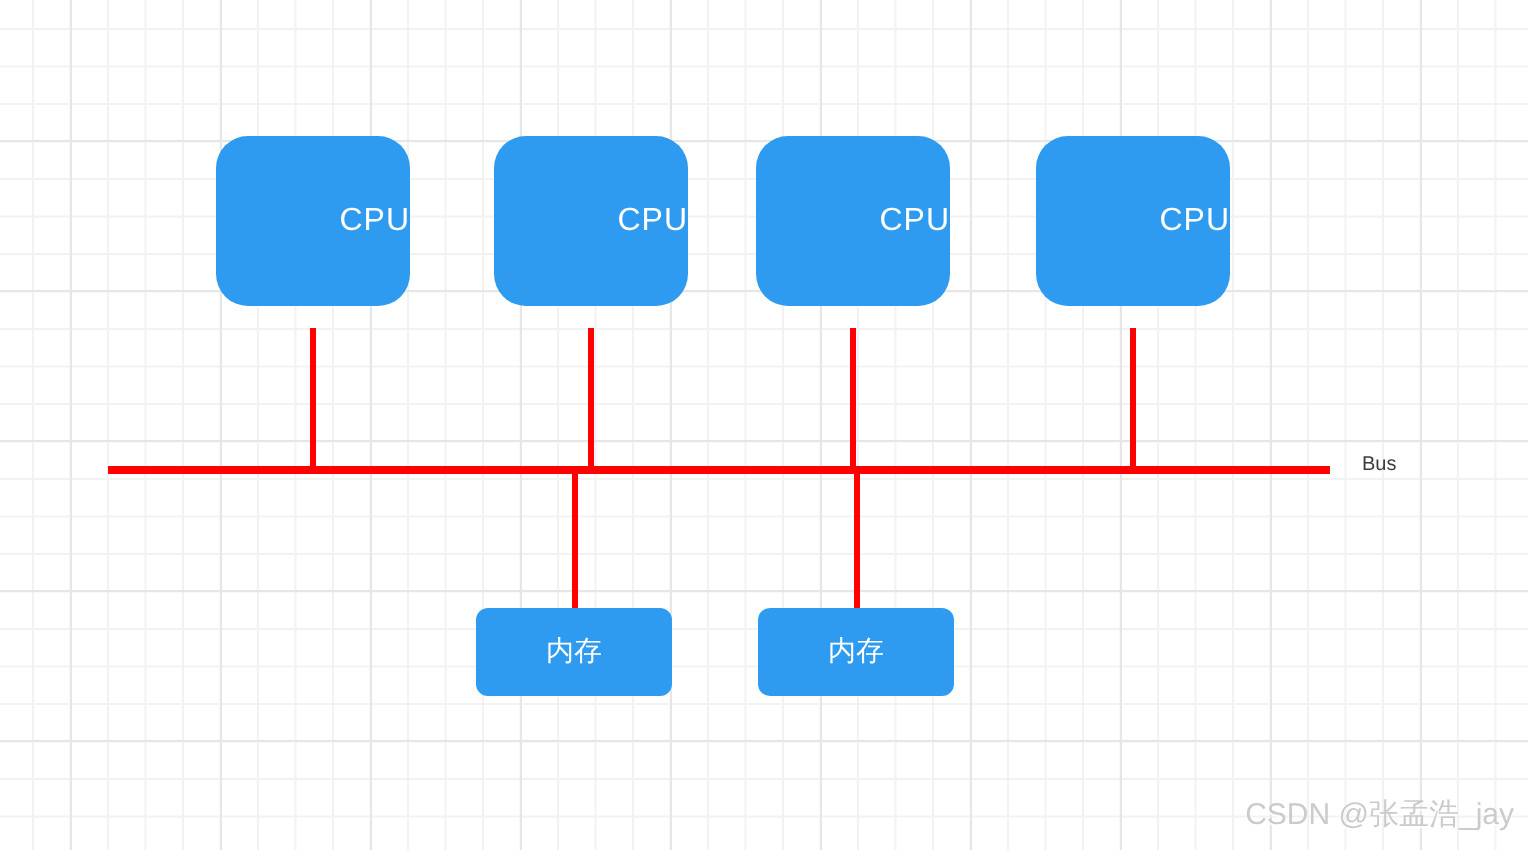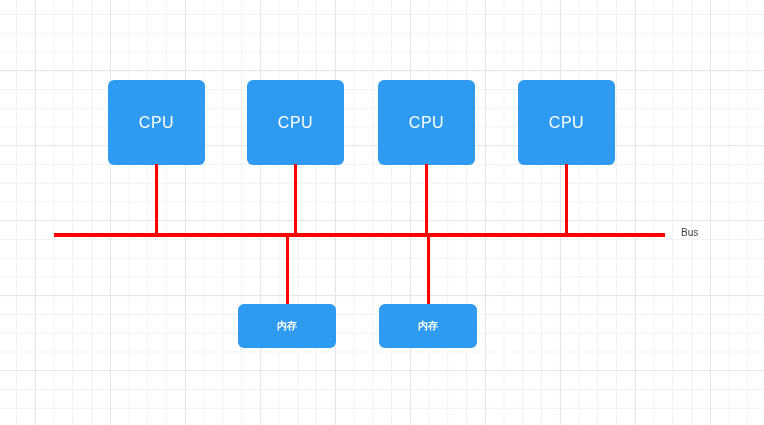"CPU" .node.cpu { border-radius: 6px -> 16px; justify-content: none -> flex-end; top: 80px -> 68px }
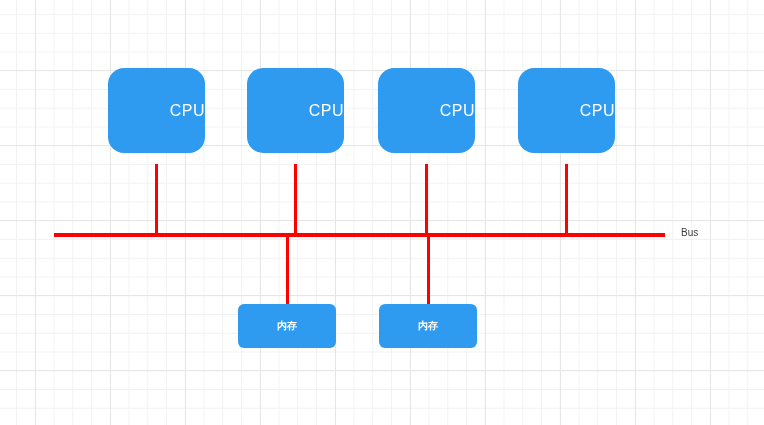"内存" .node.mem { font-size: 10px -> 14px; font-weight: bold -> normal }
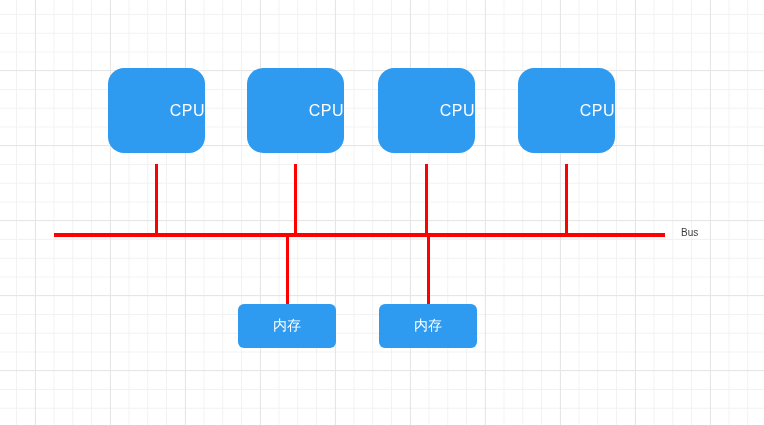"CSDN @张孟浩_jay" div.watermark { html: none -> <div>CSDN @张孟浩_jay</div> }
